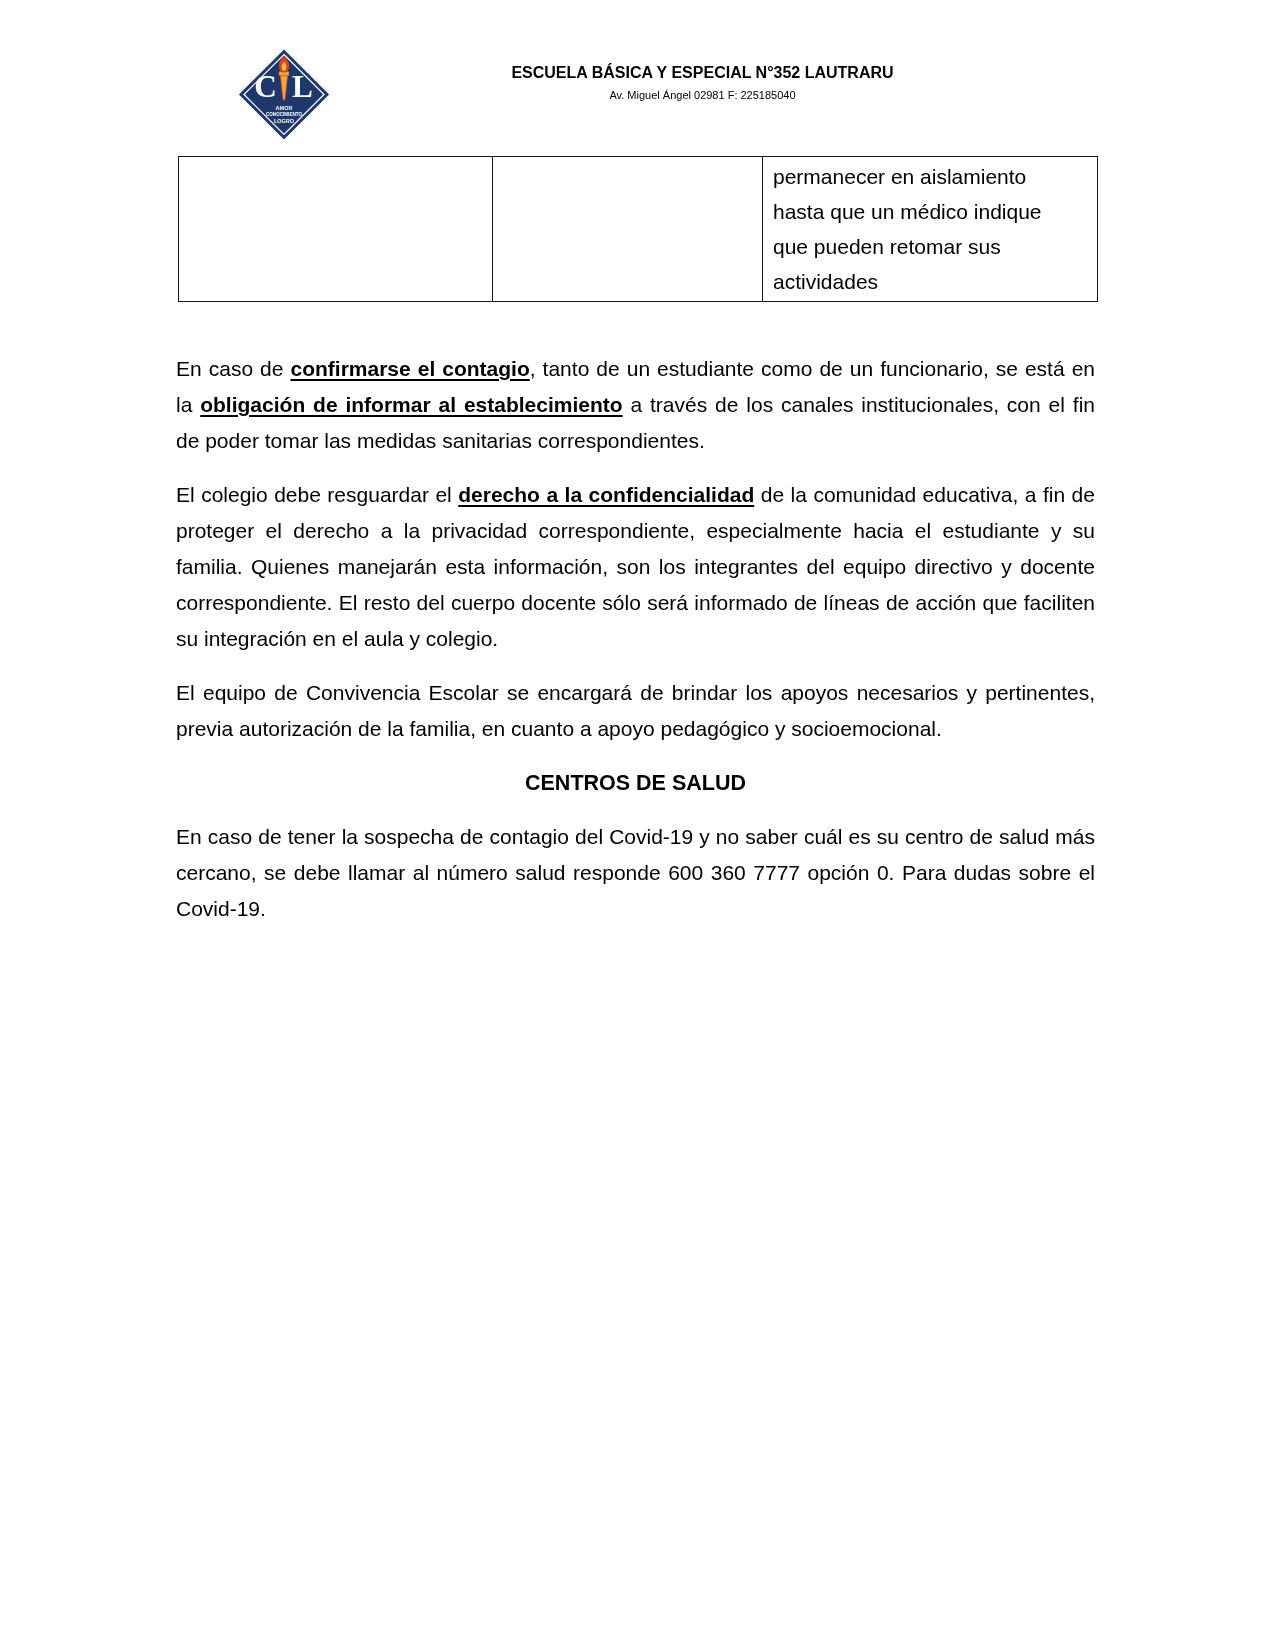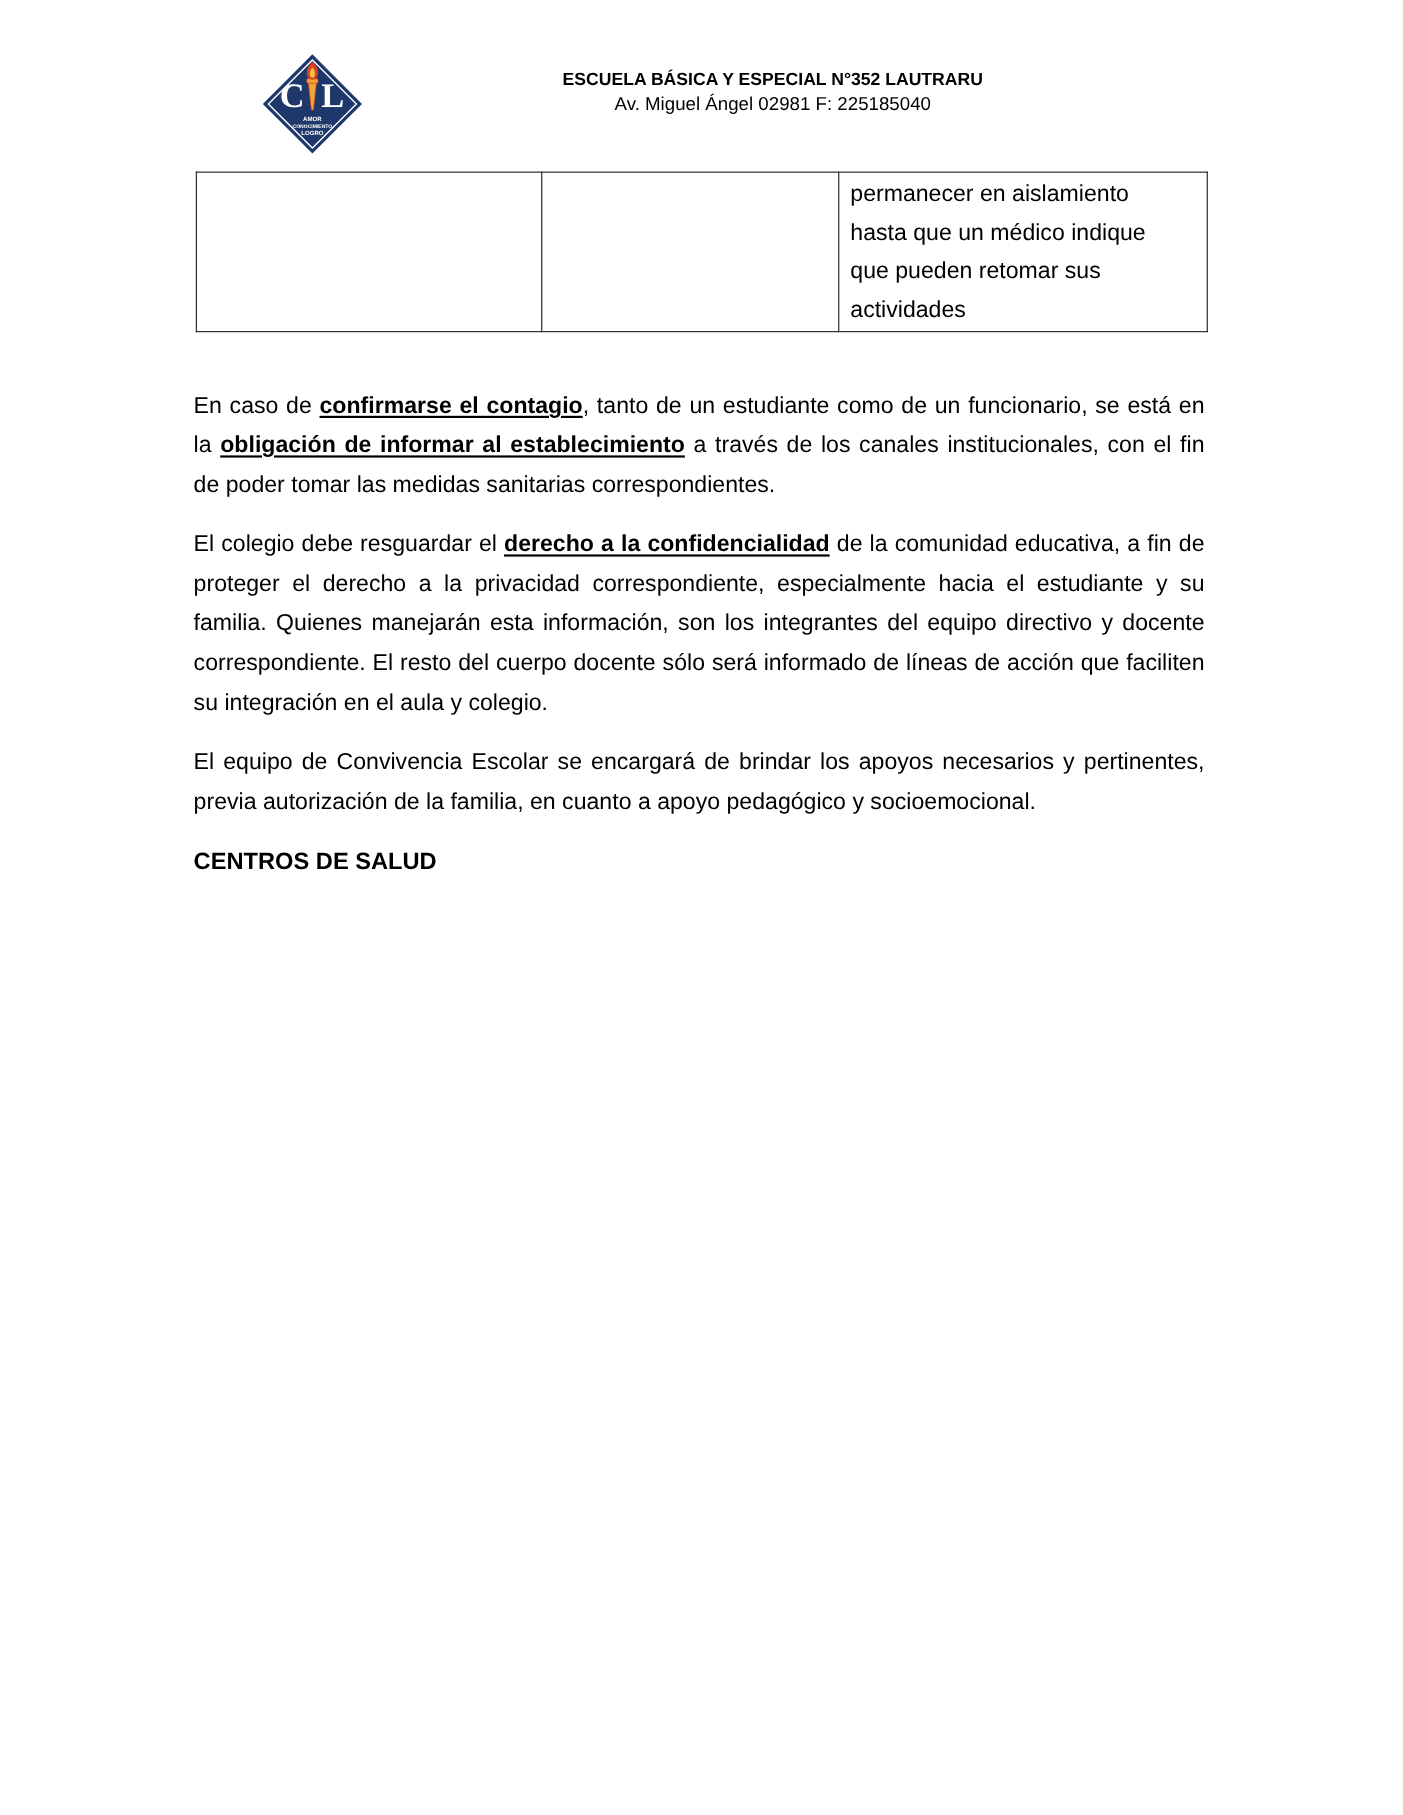"Av. Miguel Ángel 02981 F:" .address { font-size: 17px -> 11px }
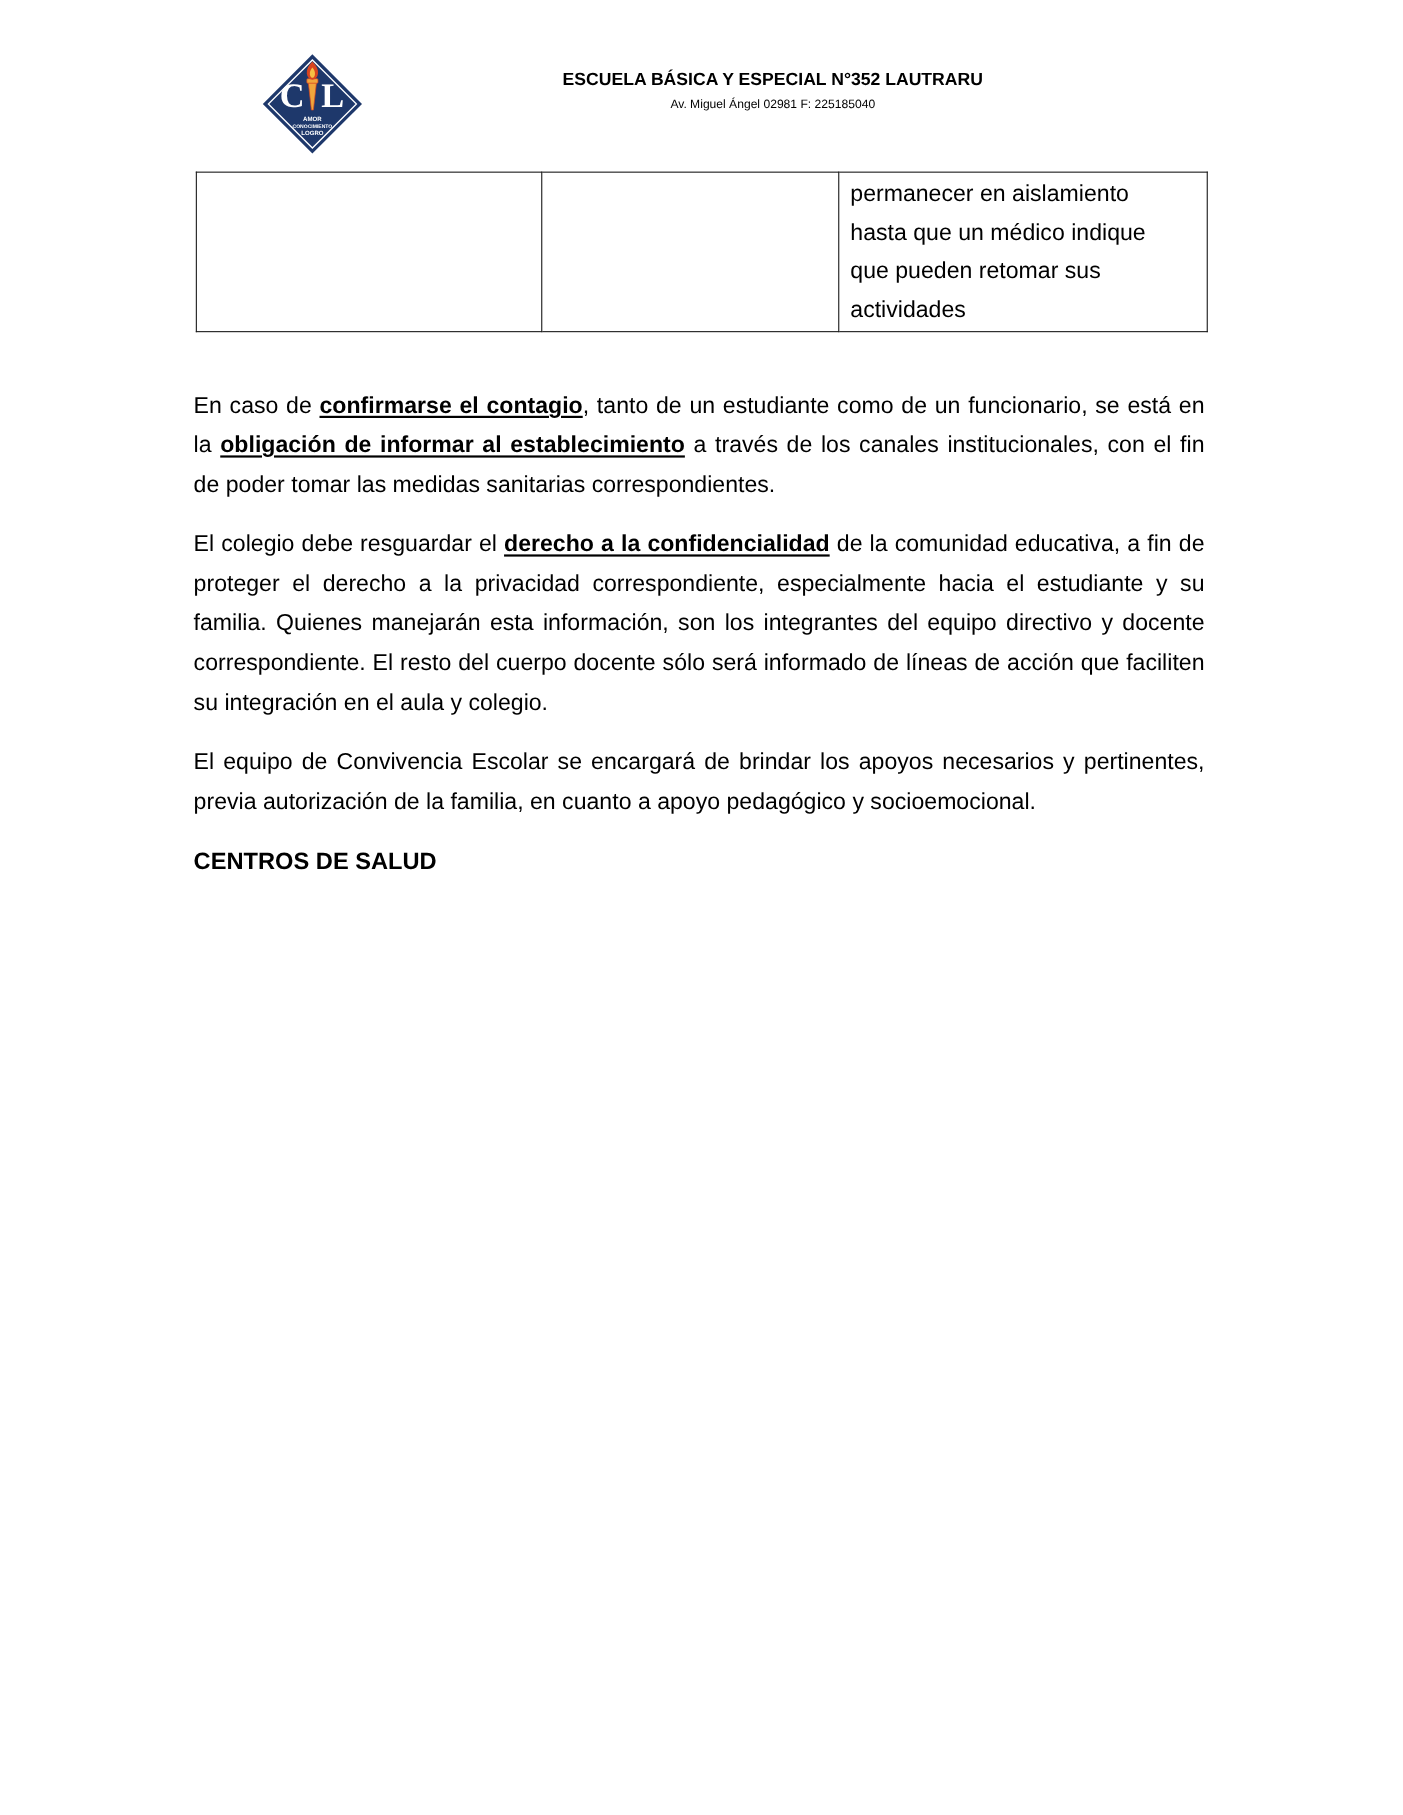"CENTROS DE SALUD" .content h2 { text-align: left -> center }
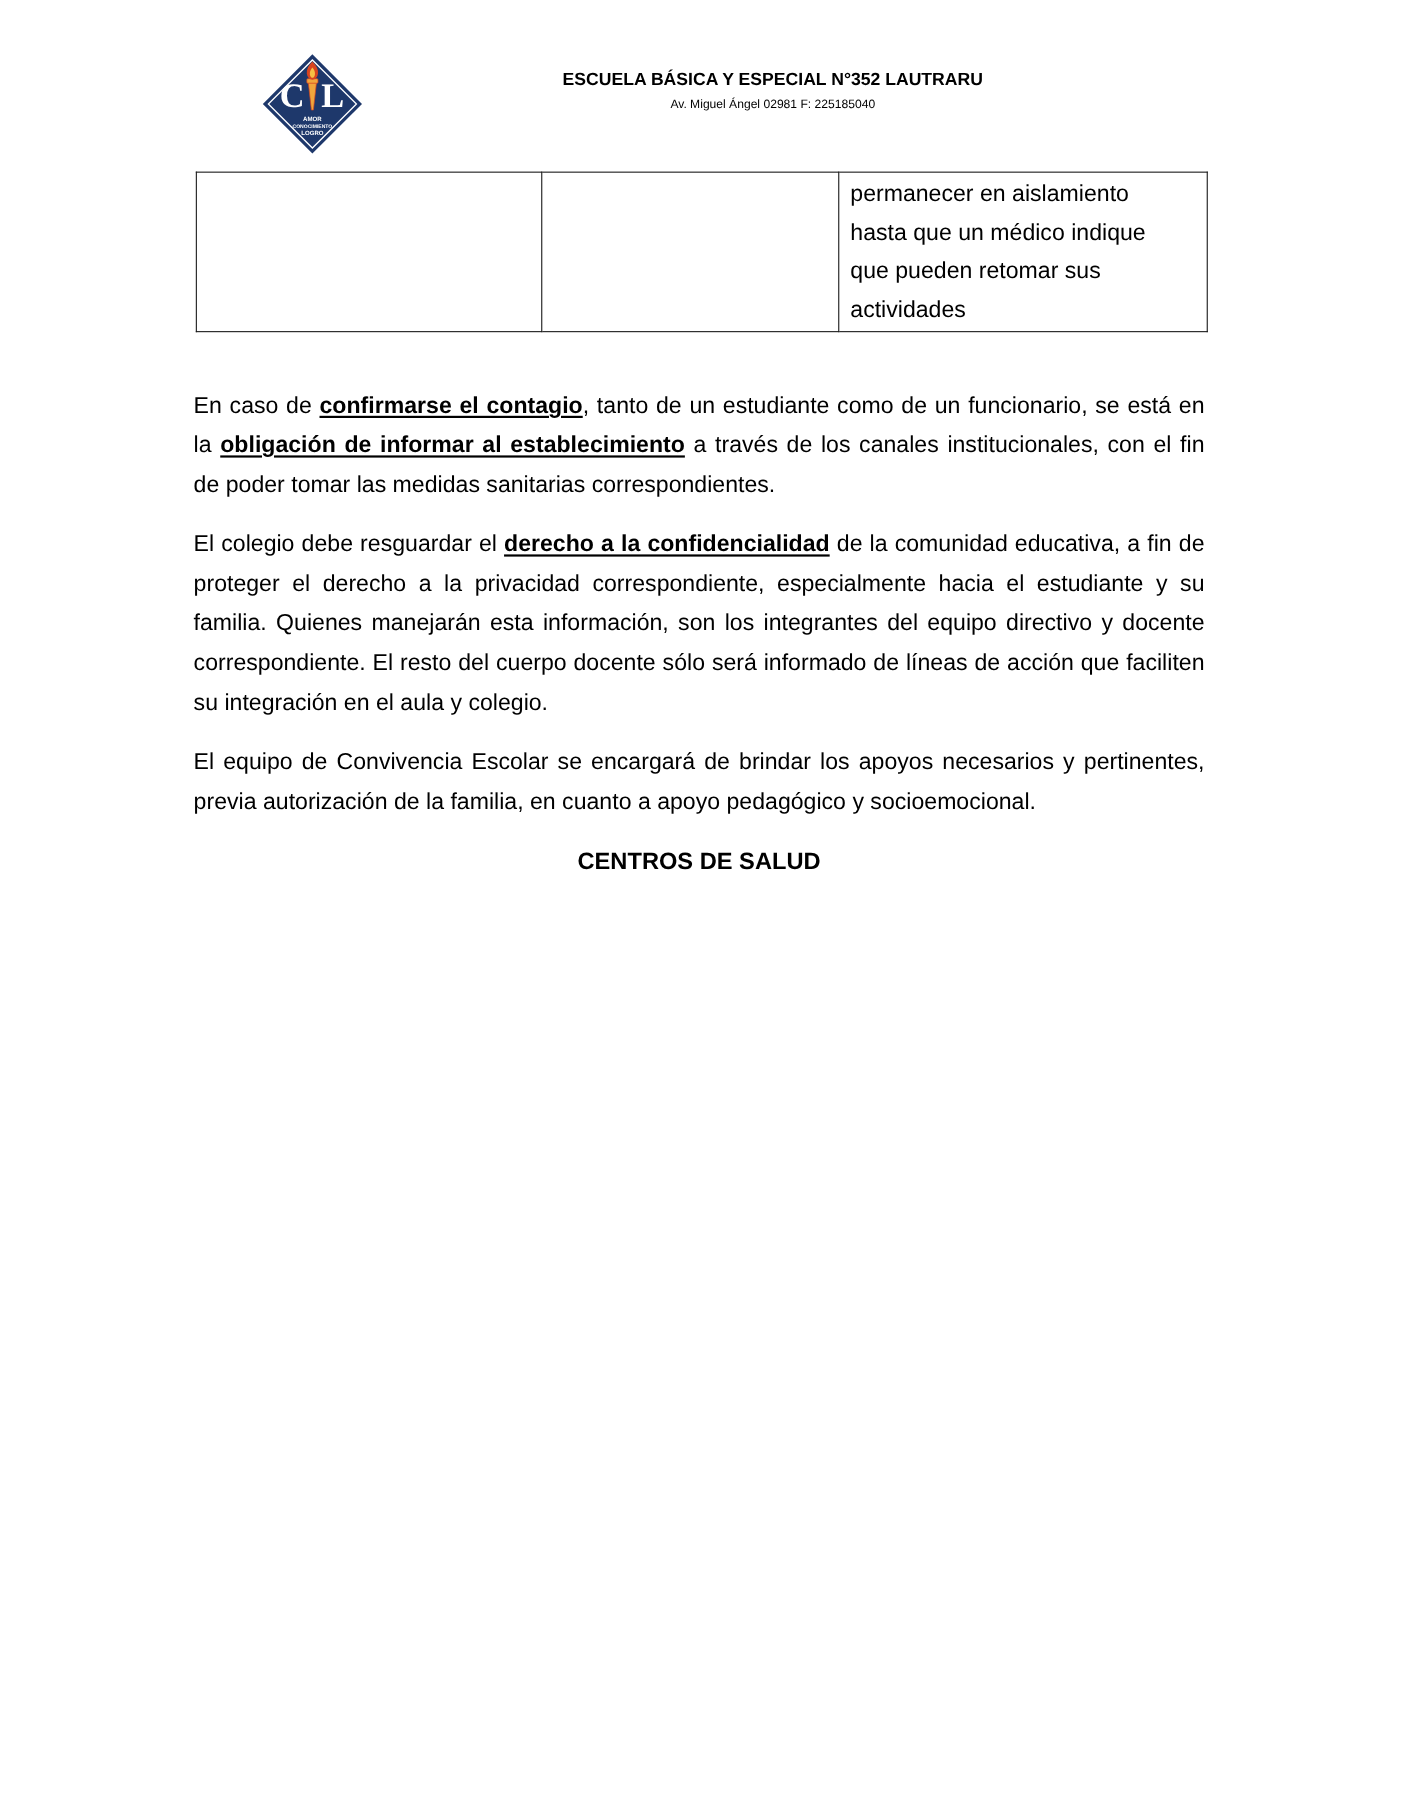"En caso de tener la" p { html: none -> <p><span>En caso de tener la sospecha de contagio del Covid-19 y no saber cuál es su centro de salud más cercano, se debe llamar al número salud responde 600 360 7777 opción 0. Para dudas sobre el Covid-19.</span></p> }
